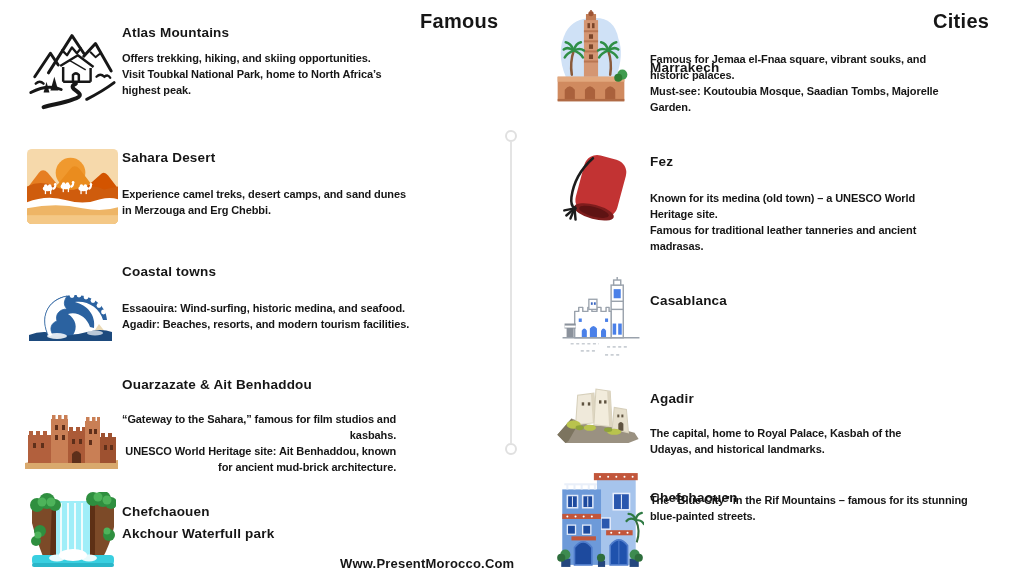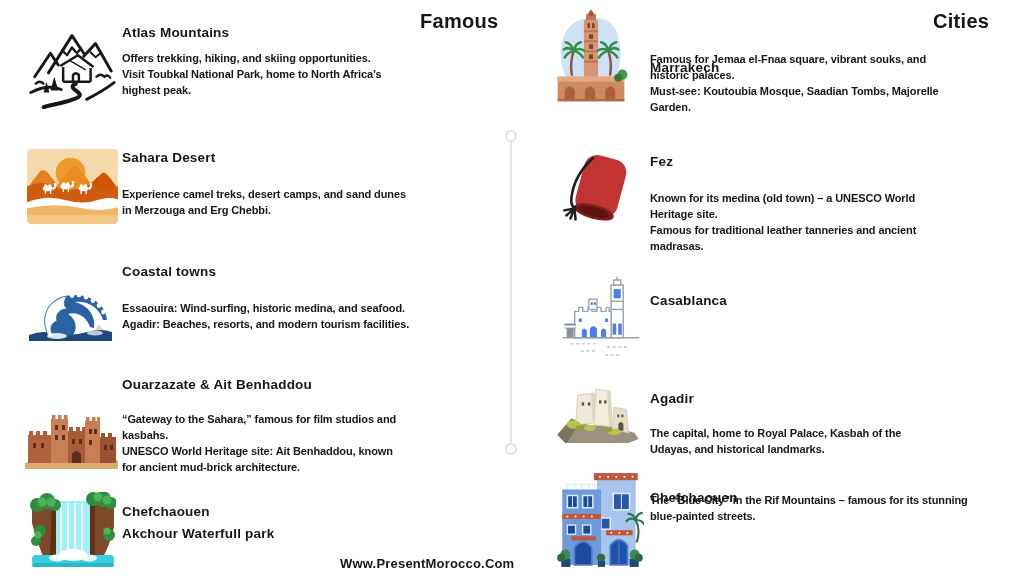"“Gateway to the Sahara,” famous" div.desc { text-align: none -> right }
